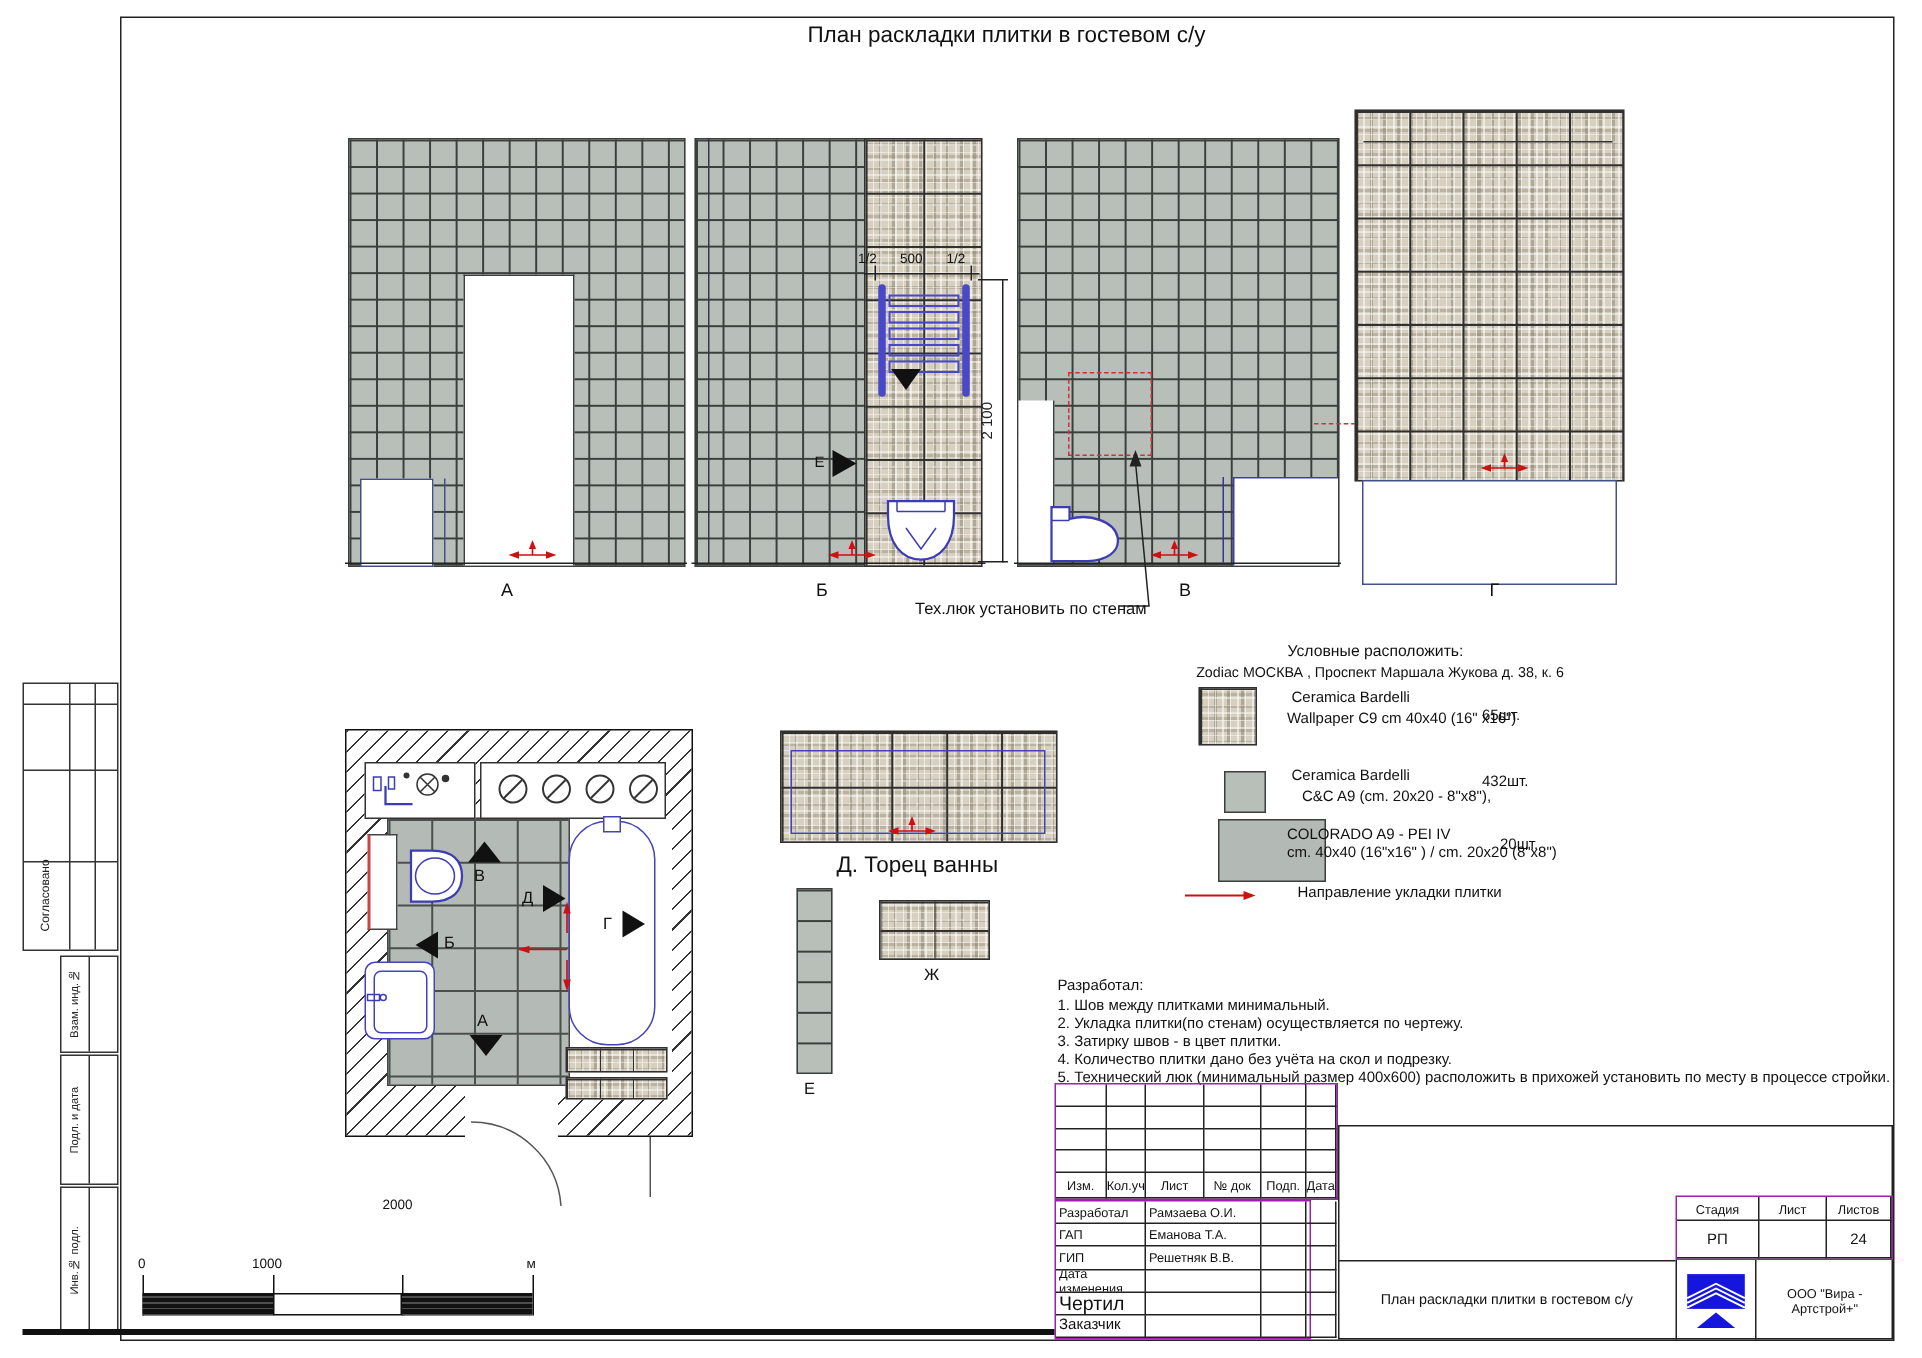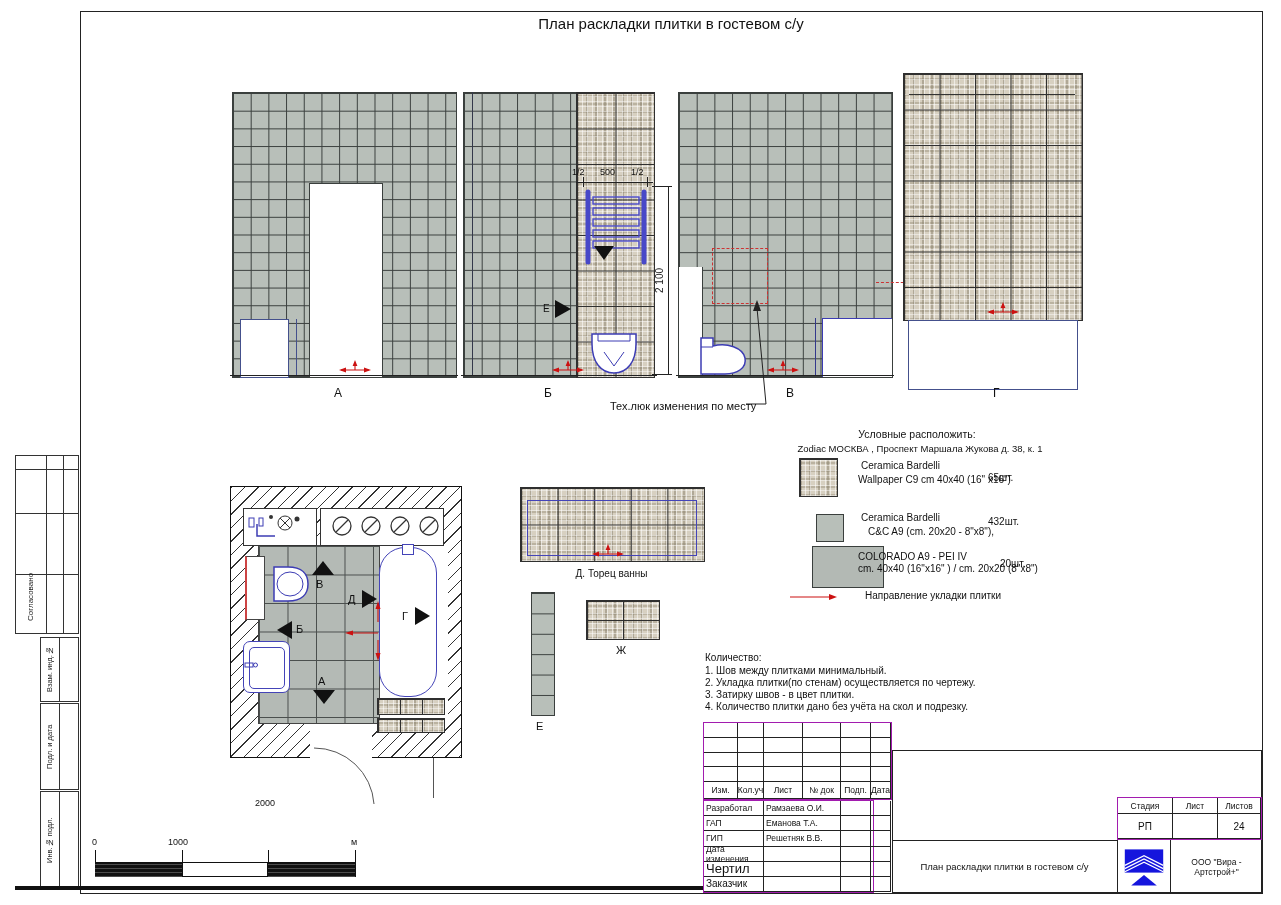"Тех.люк изменения по месту" div.t { text: изменения по месту -> установить по стенам }
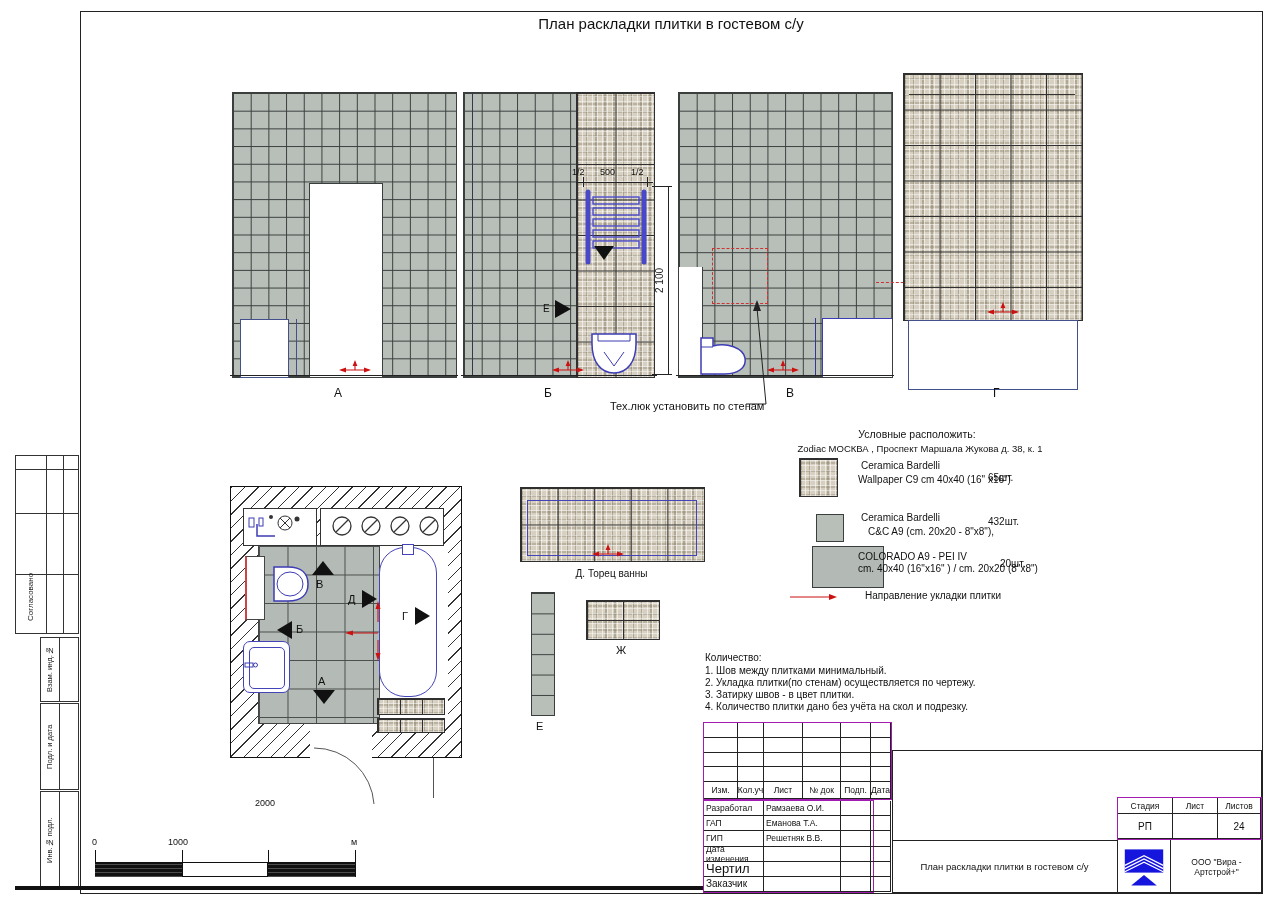"Zodiac МОСКВА , Проспект Маршала" div.t { text: 1 -> 6 }
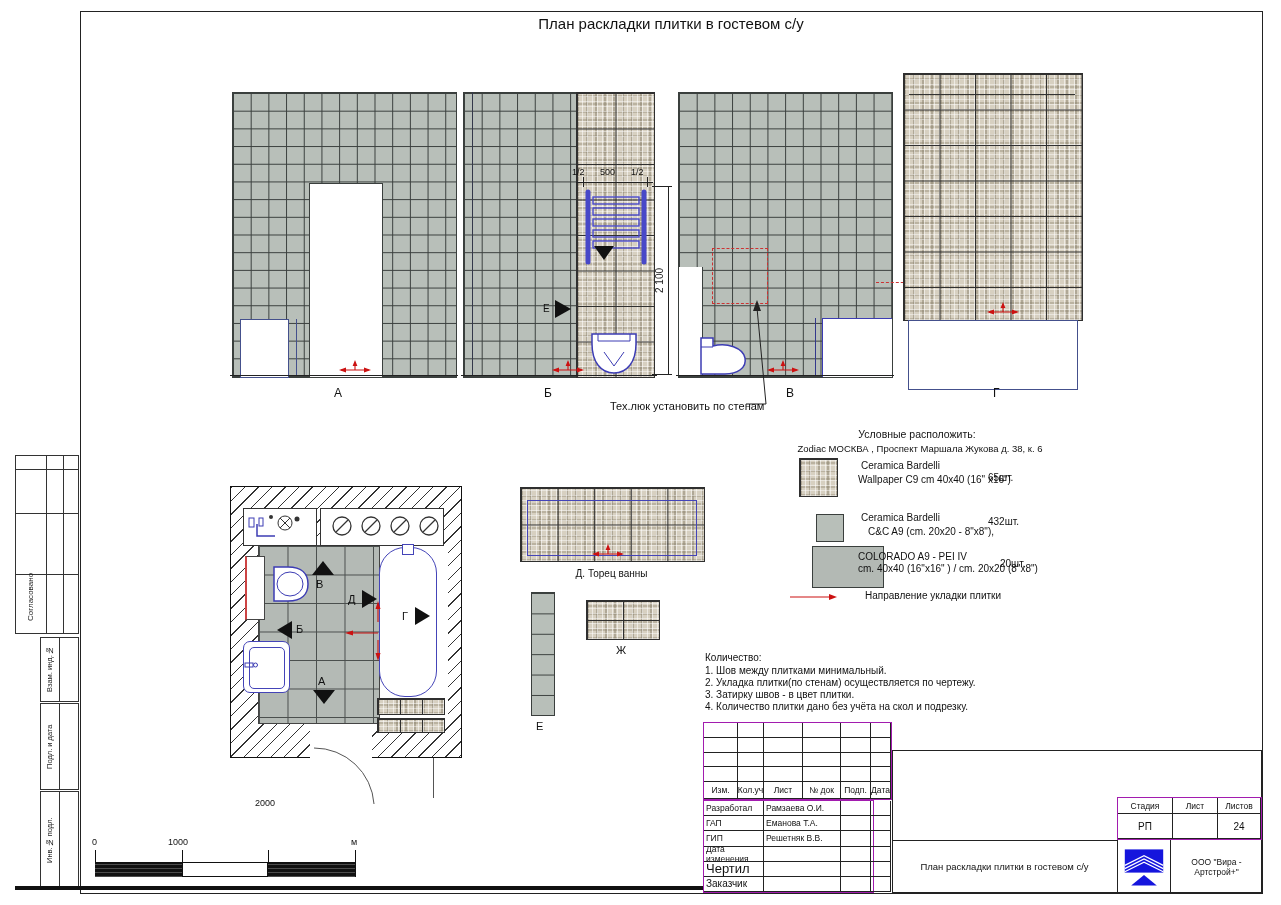"Д. Торец ванны" div.t { font-size: 10px -> 15px }
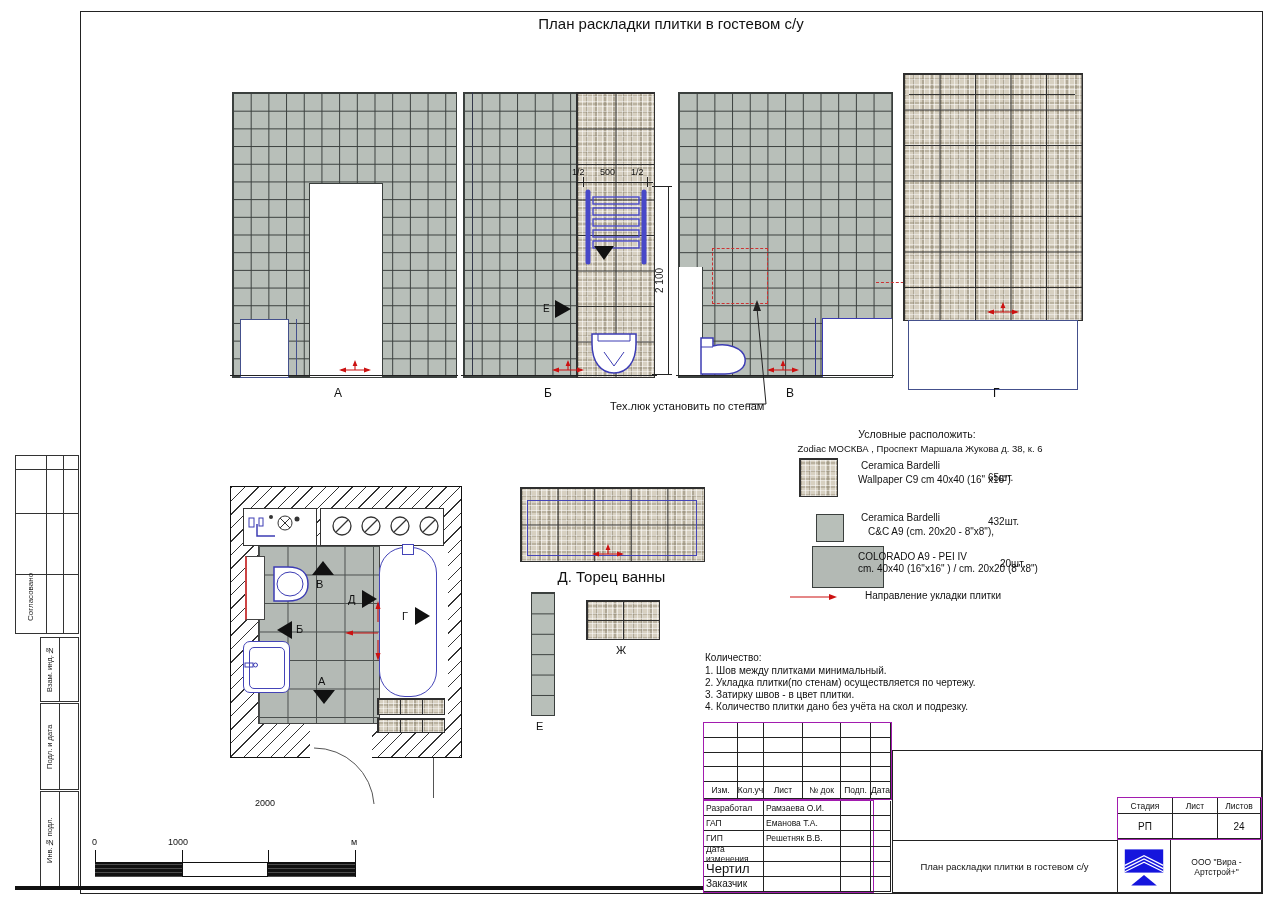"Количество:" div.t { text: Количество -> Разработал }
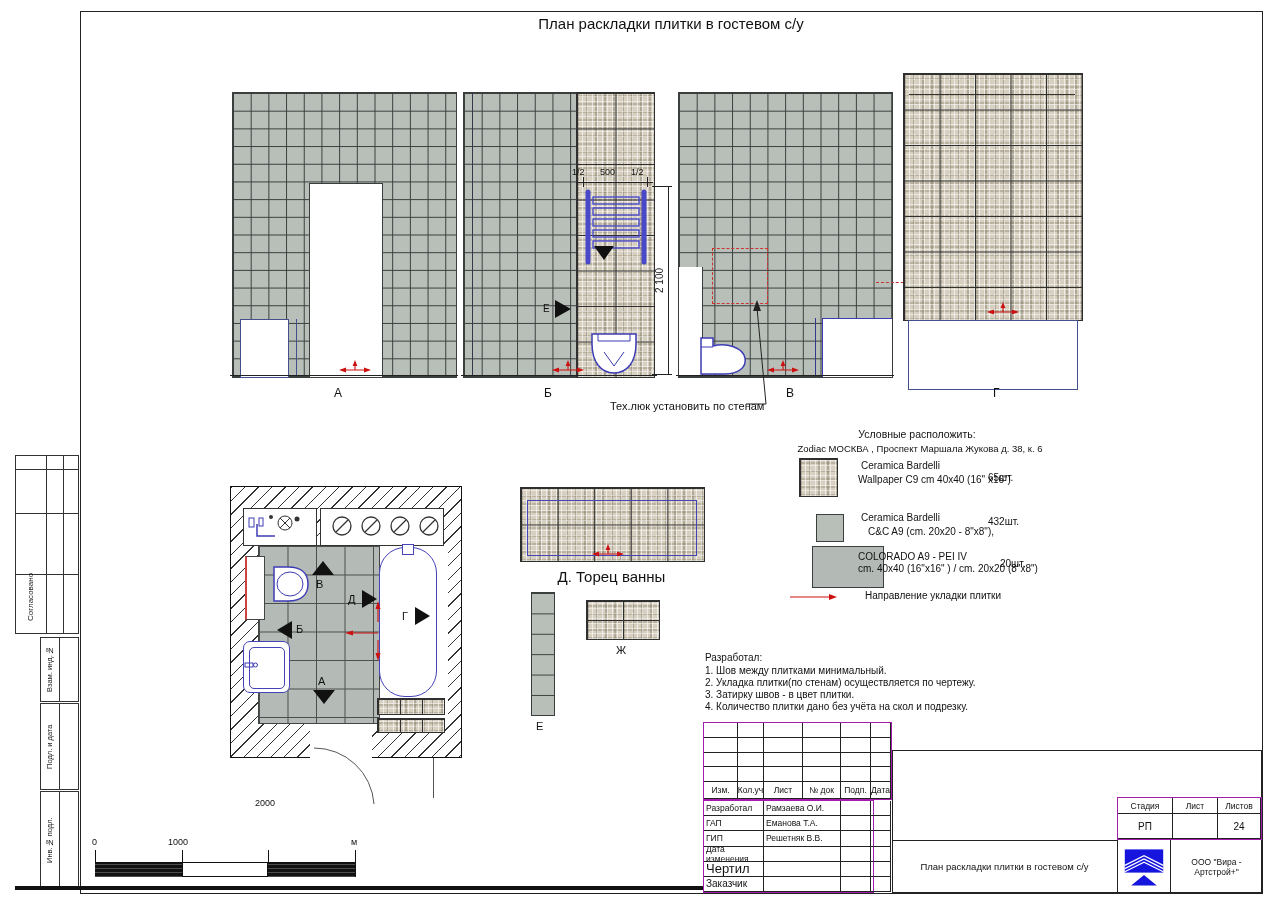"5. Технический люк (минимальный размер" div.t { html: none -> <div>5. Технический люк (минимальный размер 400x600) расположить в прихожей установить по месту в процессе стройки.</div> }
